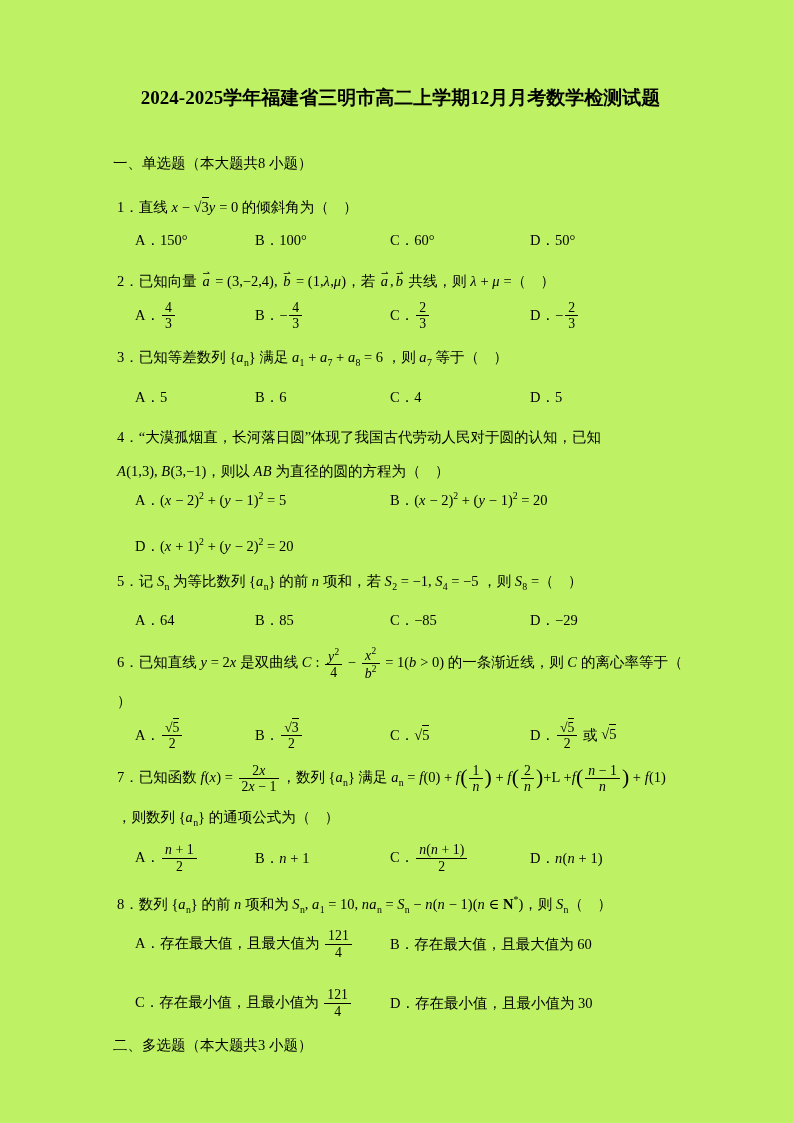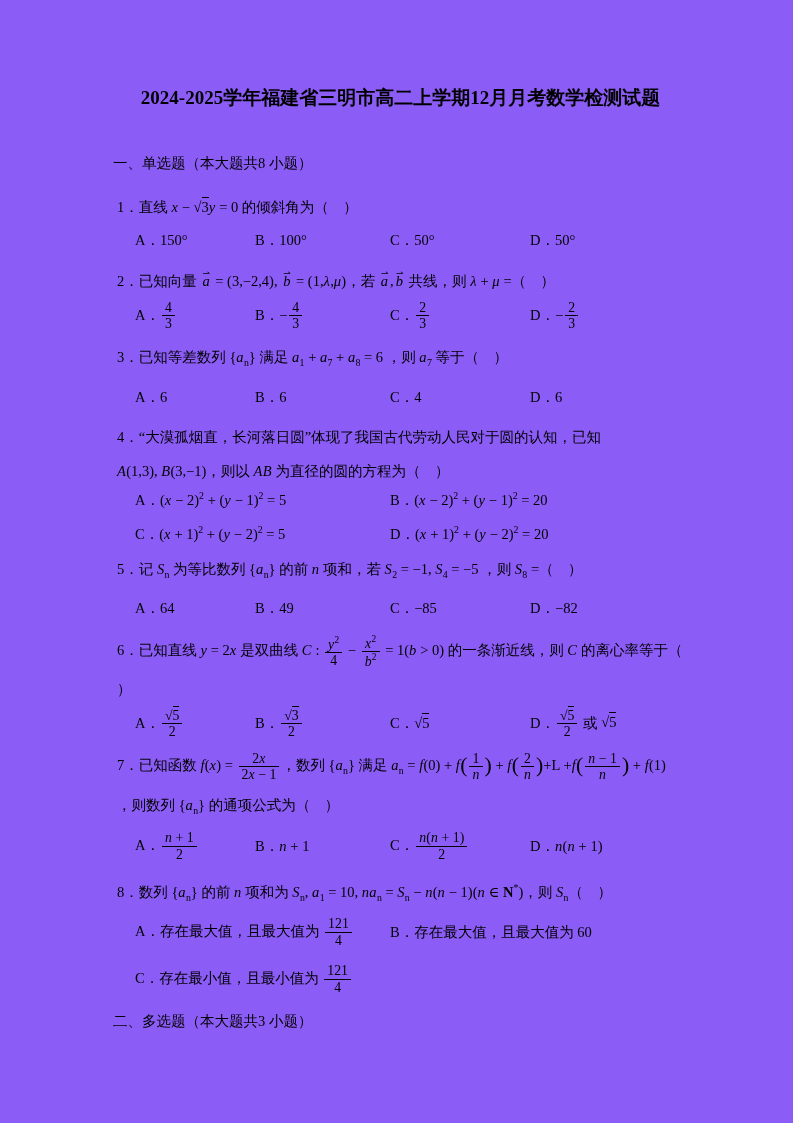"2024-2025学年福建省三明市高二上学期12月月考数学检测试题" .page { background: #8b5cf6 -> #bef264 }
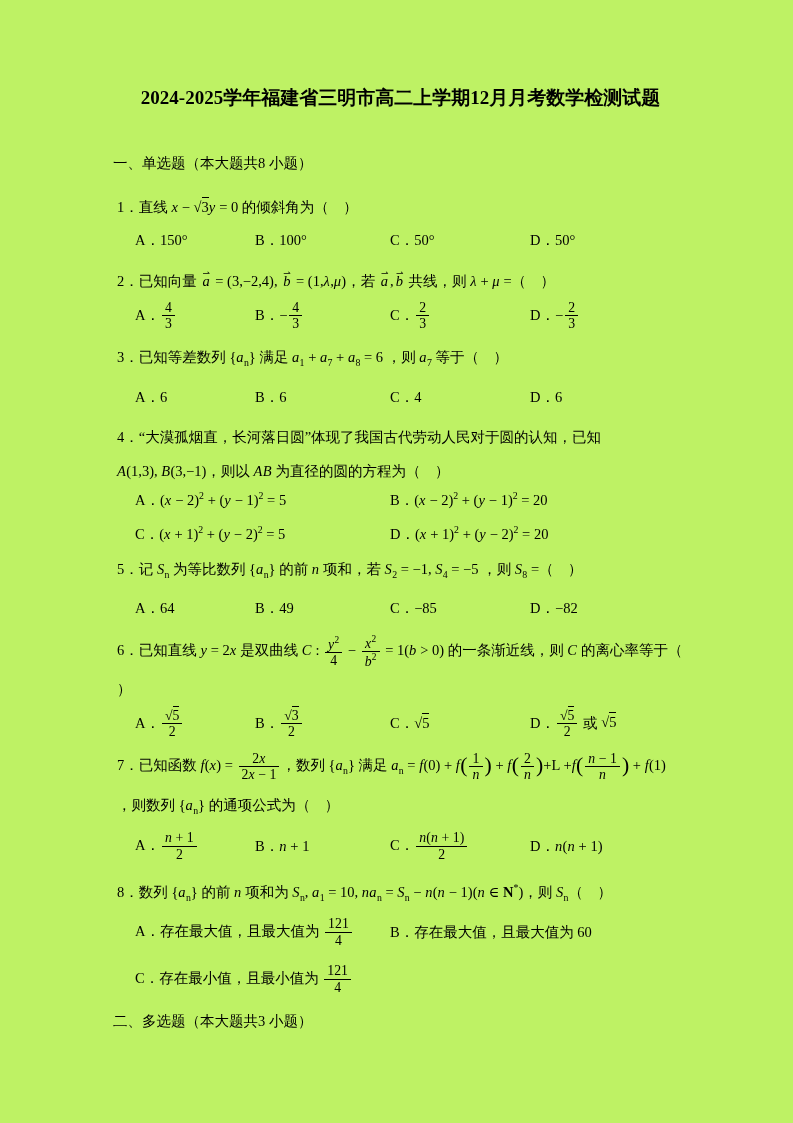"C．50°" span.opt { text: 50 -> 60 }
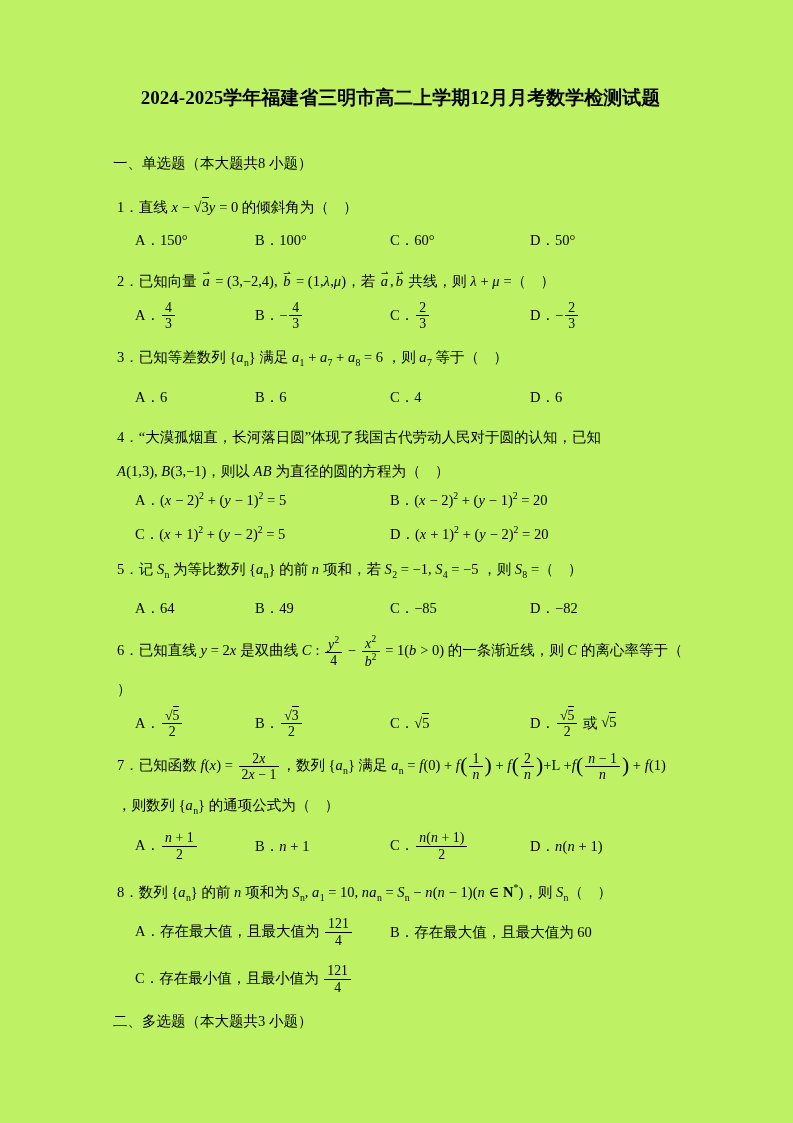"A．6" span.opt { text: 6 -> 5 }
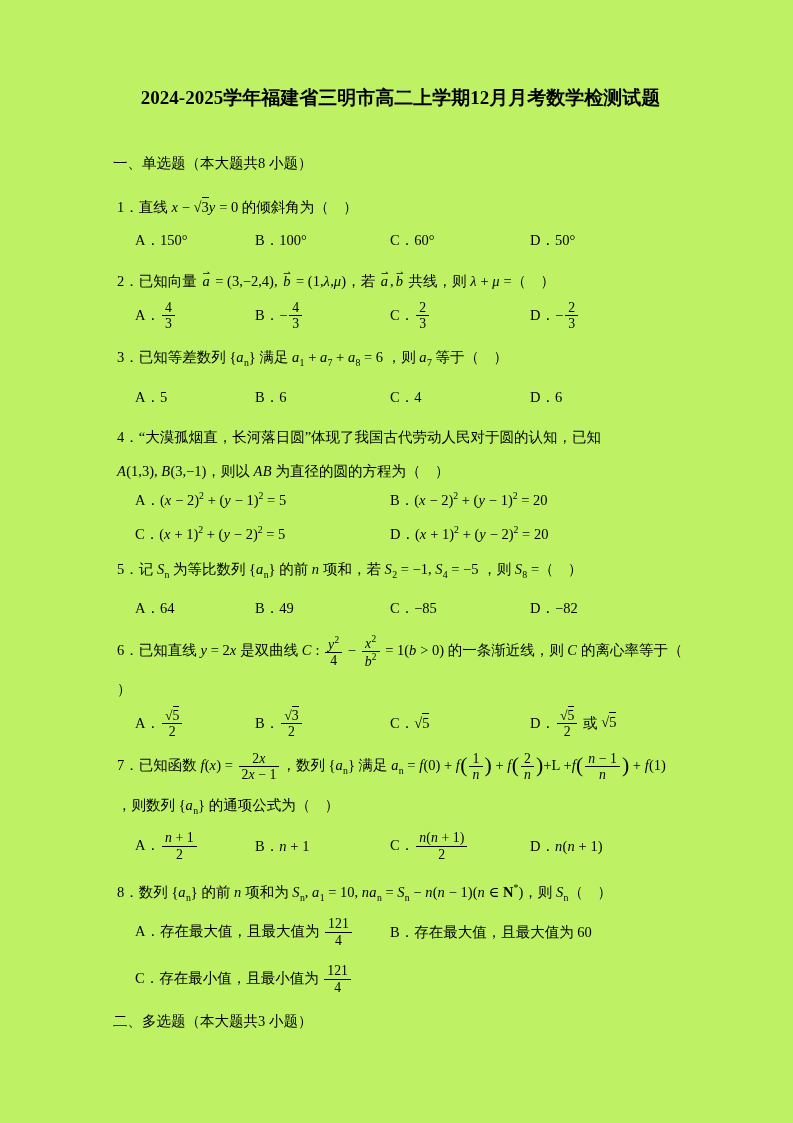"D．6" span.opt { text: 6 -> 5 }
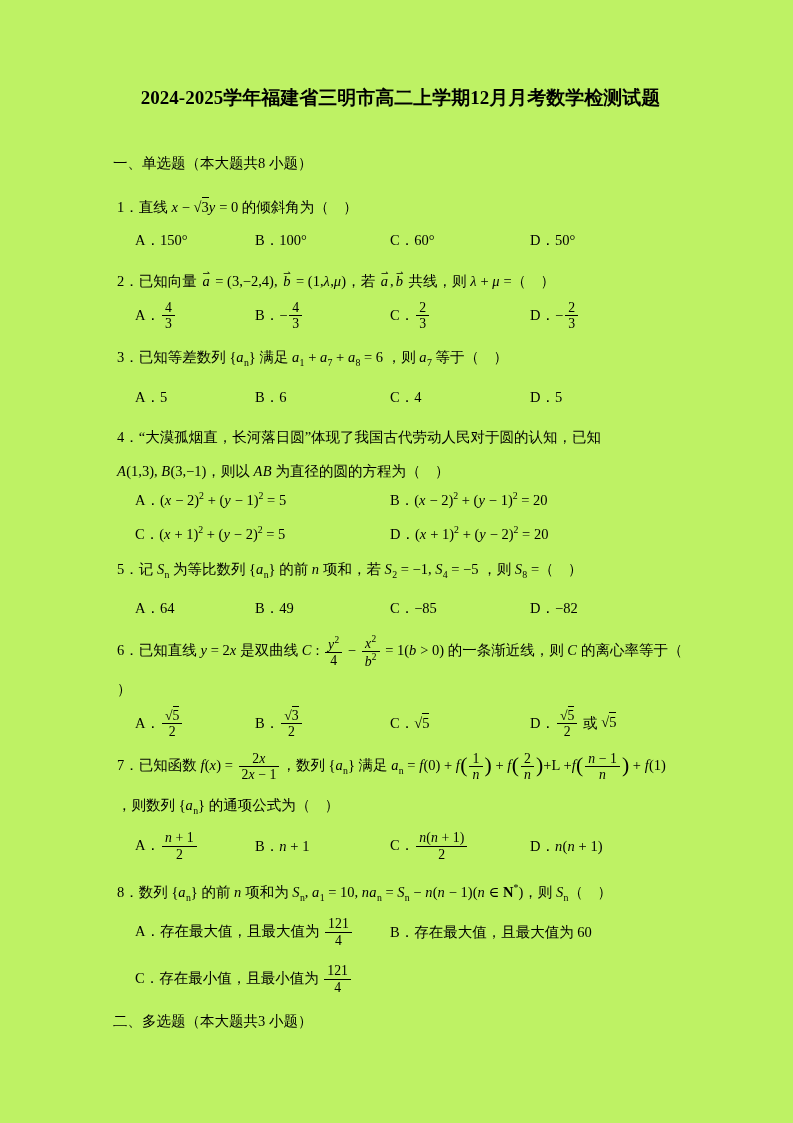"A．(x − 2)2 + (y" .opts2 { row-gap: 14px -> 26px }
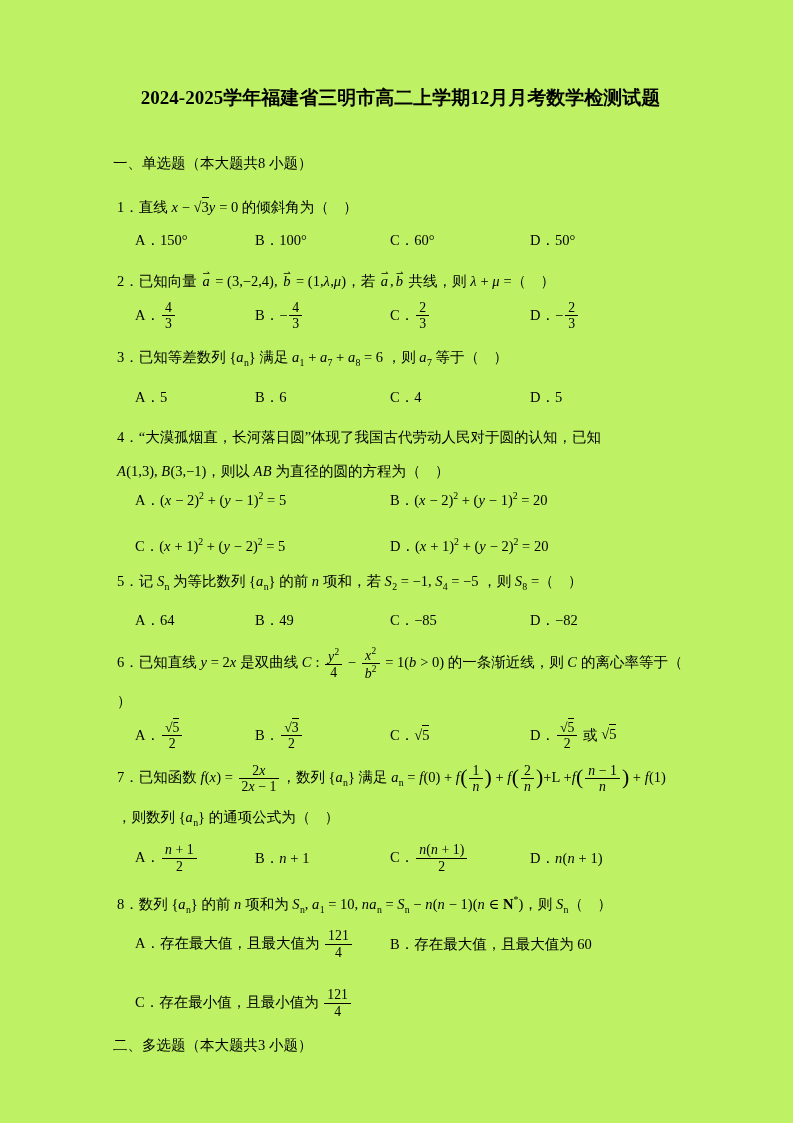"C．(x + 1)2 + (y" span.opt { html: <span>C．(<i>x</i> + 1)<sup>2</sup> + (<i>y</i> − 2)<sup>2</sup> = 5</span> -> none }
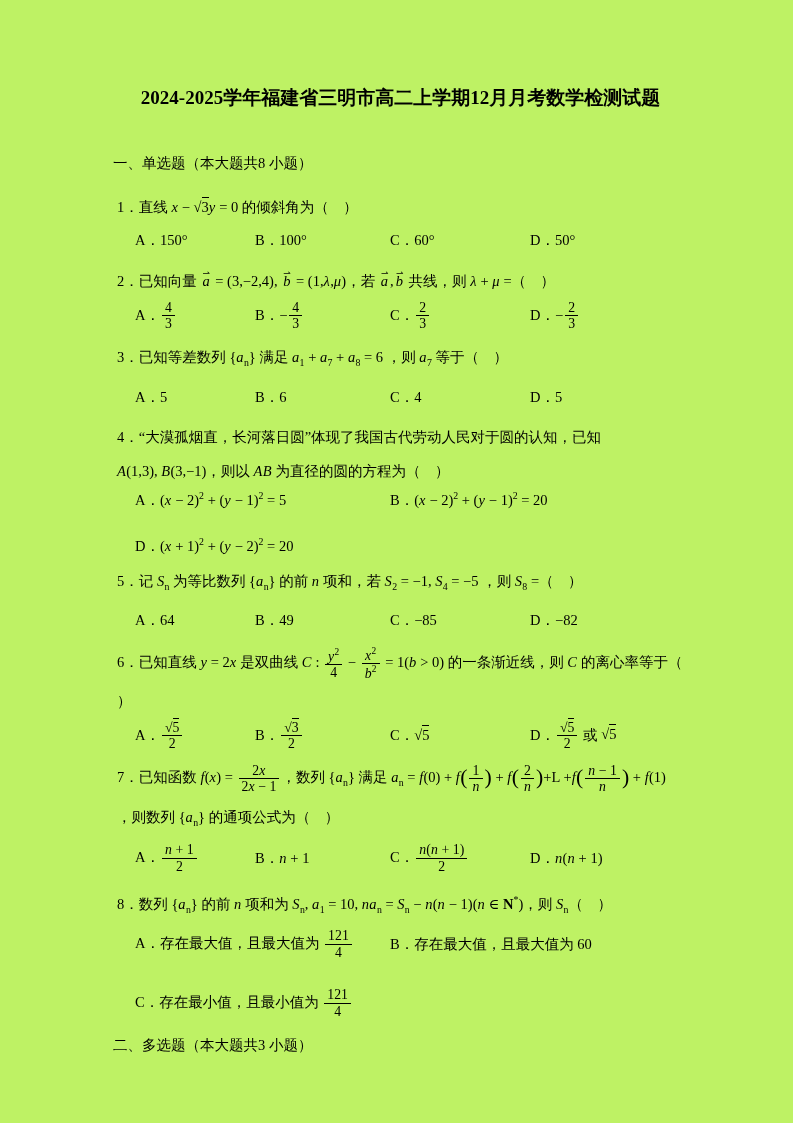"B．49" span.opt { text: 49 -> 85 }
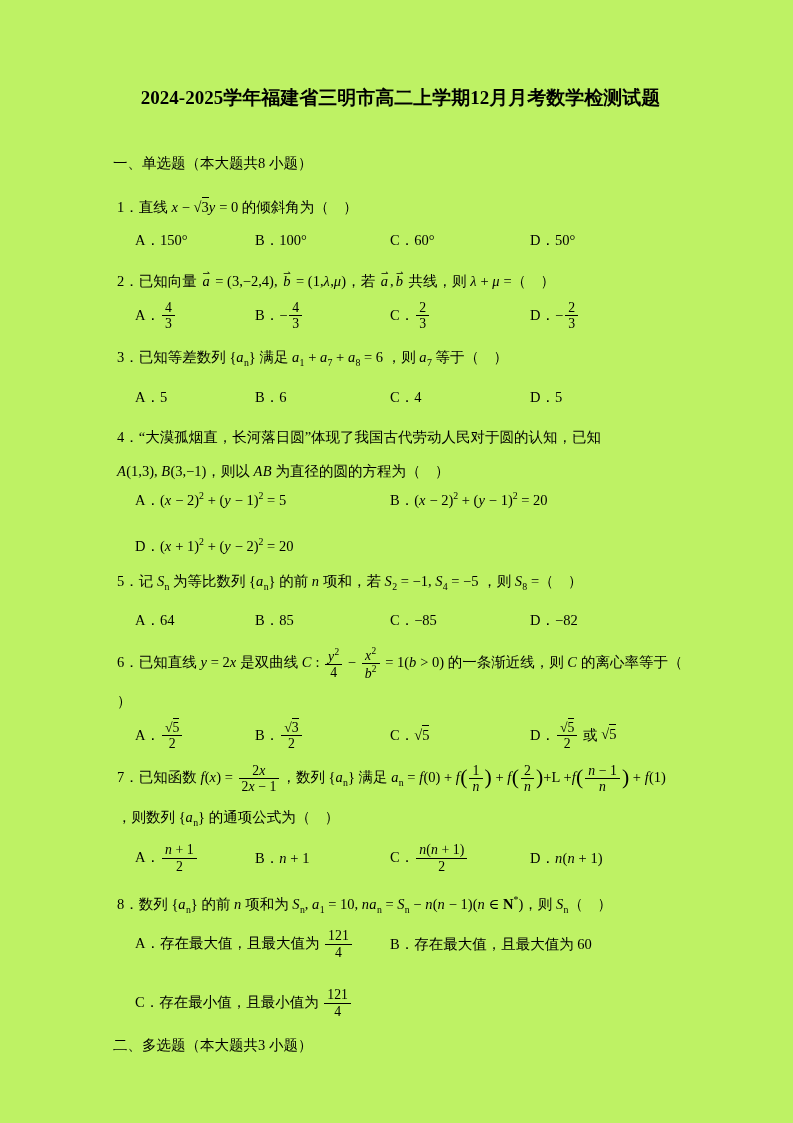"D．−82" span.opt { text: 82 -> 29 }
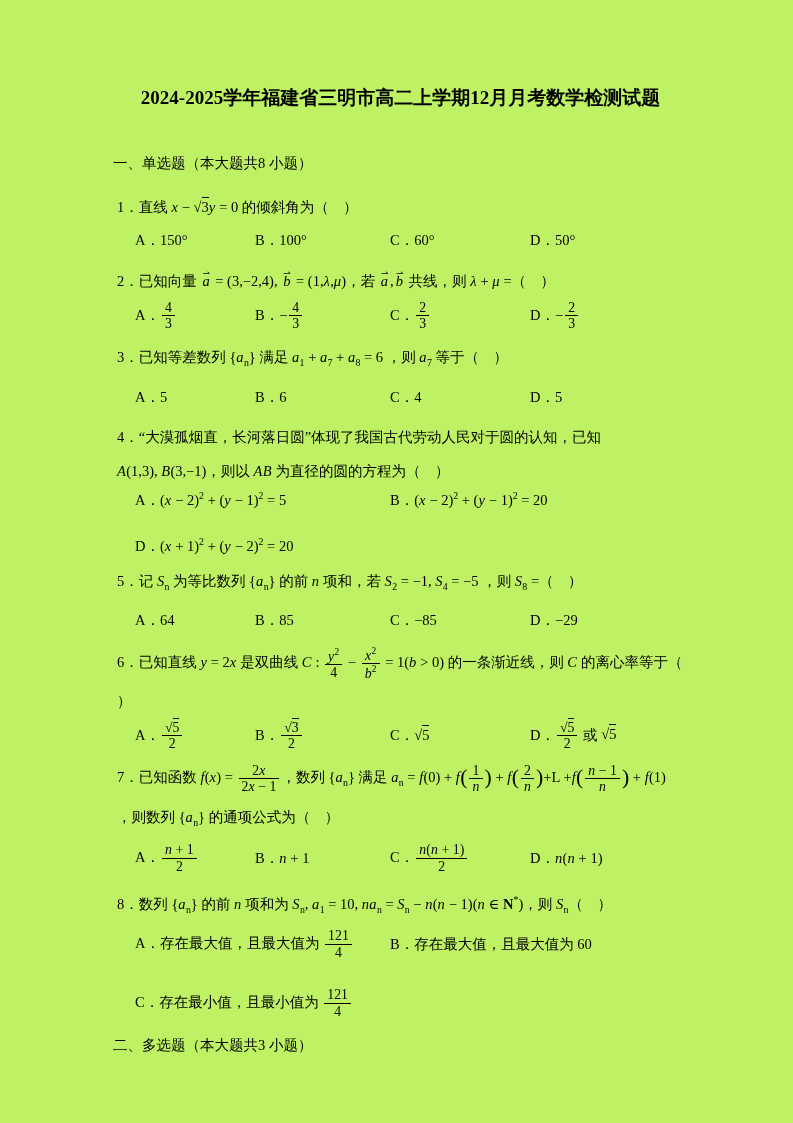"D．存在最小值，且最小值为 30" span.opt { html: none -> <span>D．存在最小值，且最小值为 30</span> }
